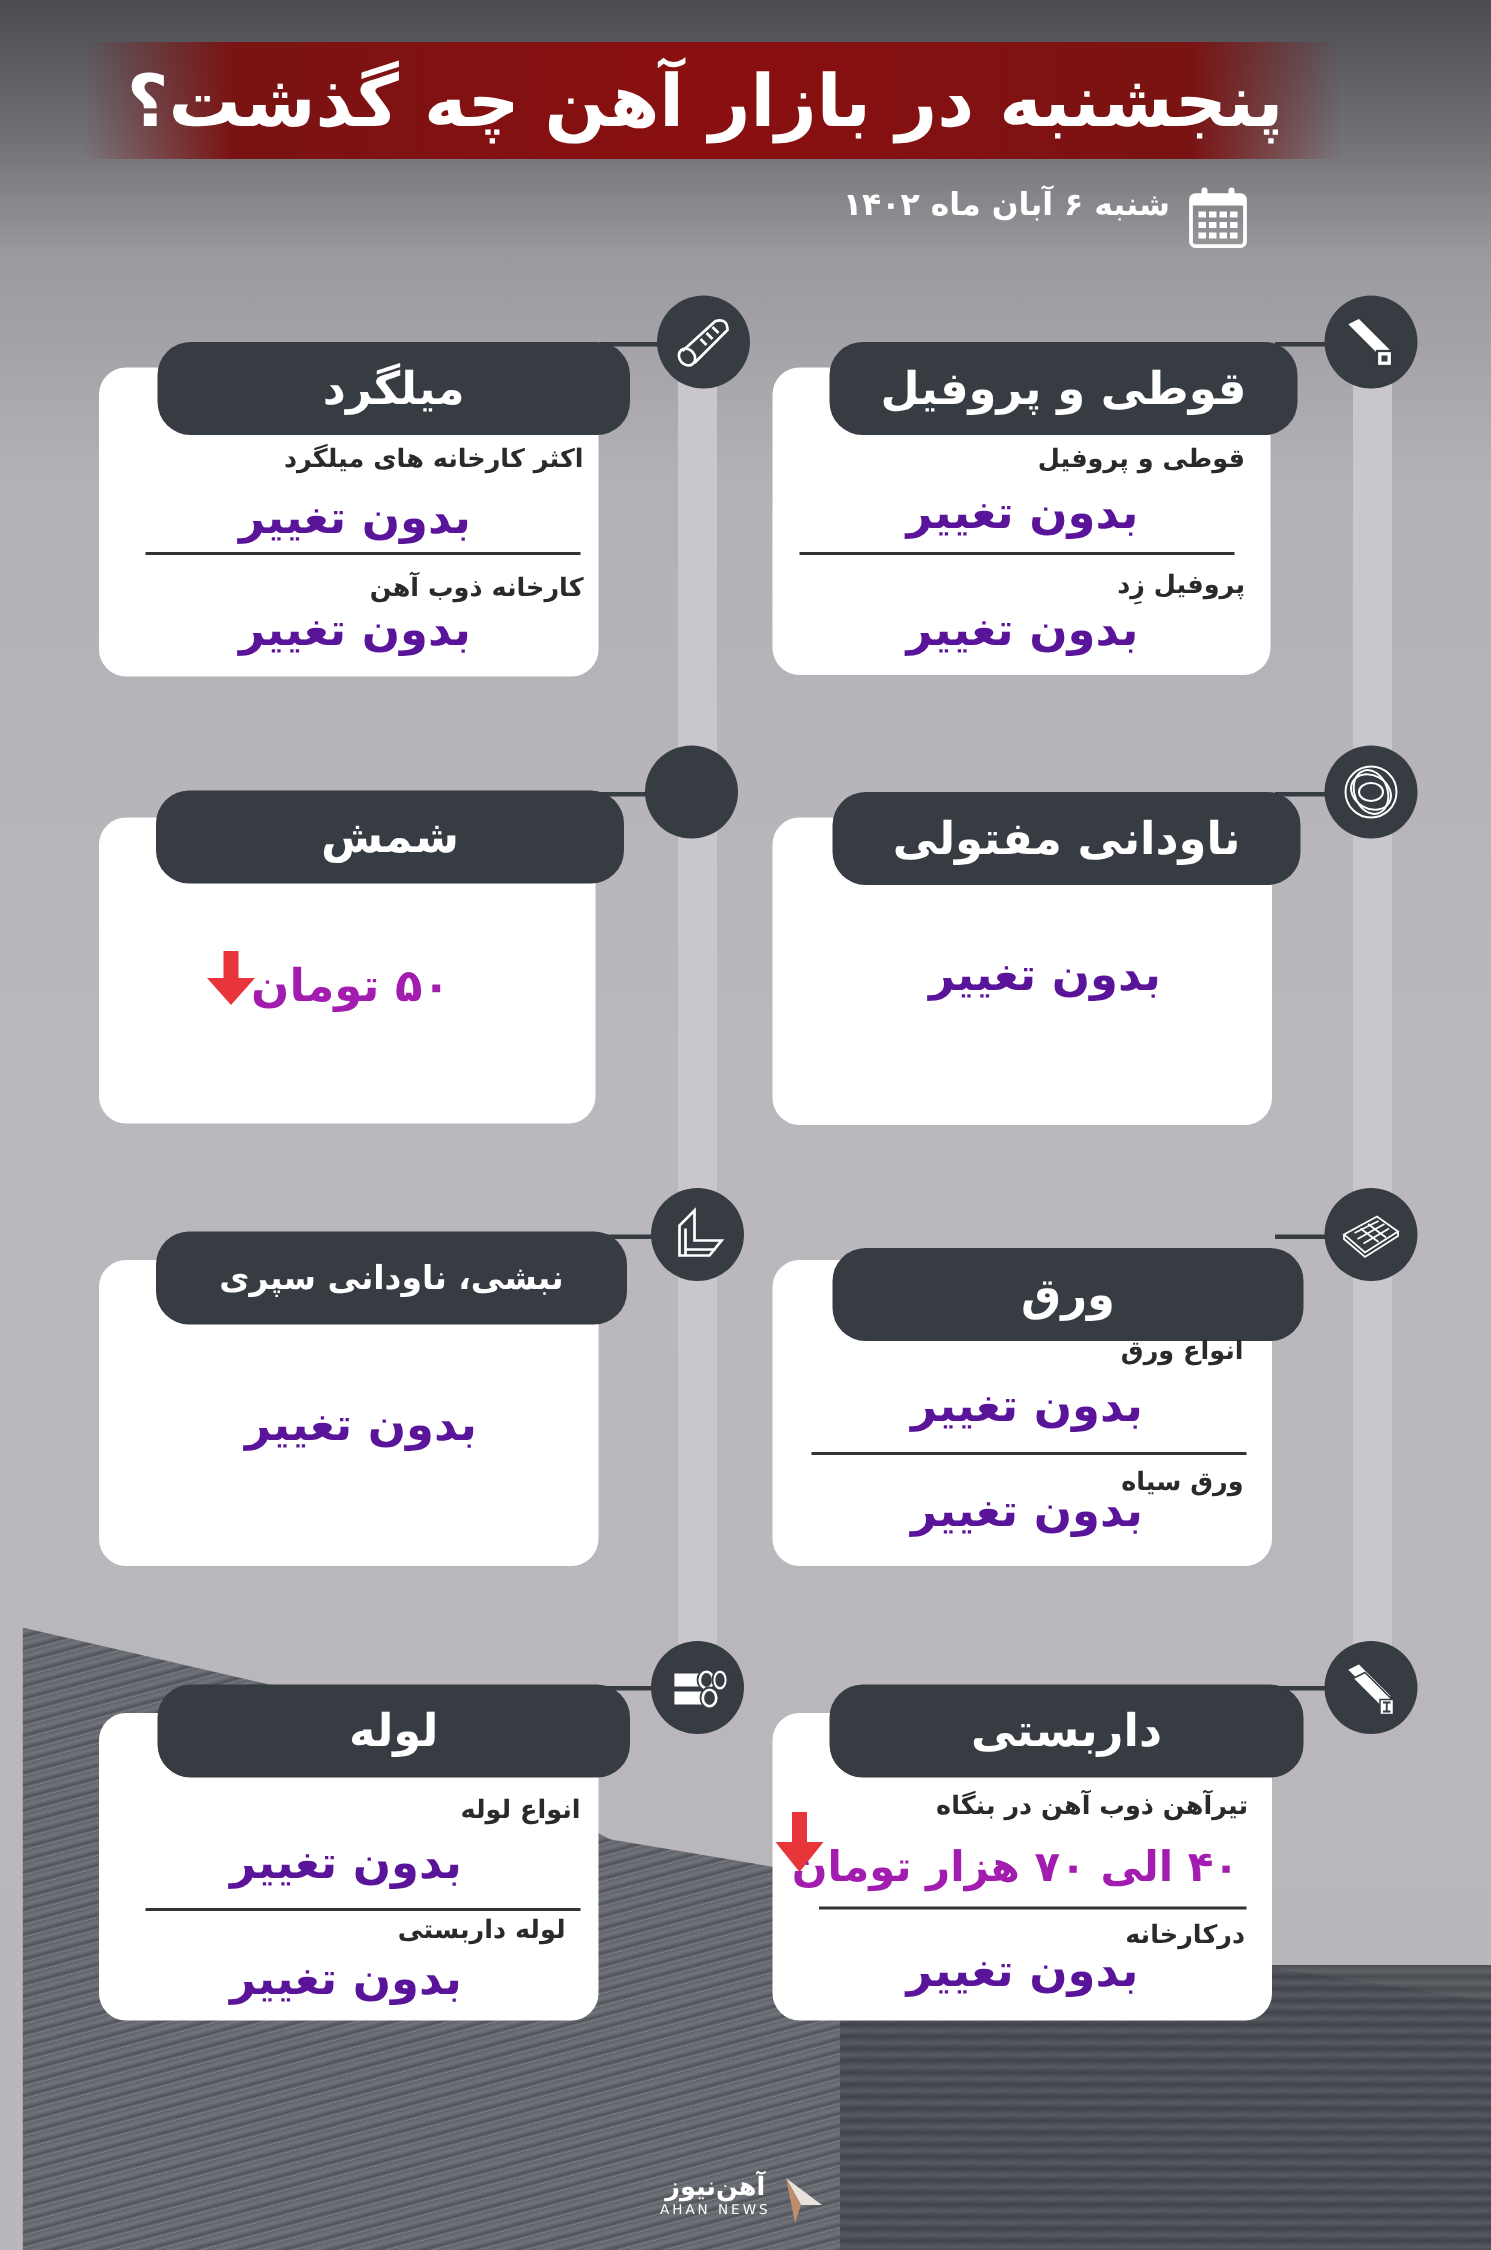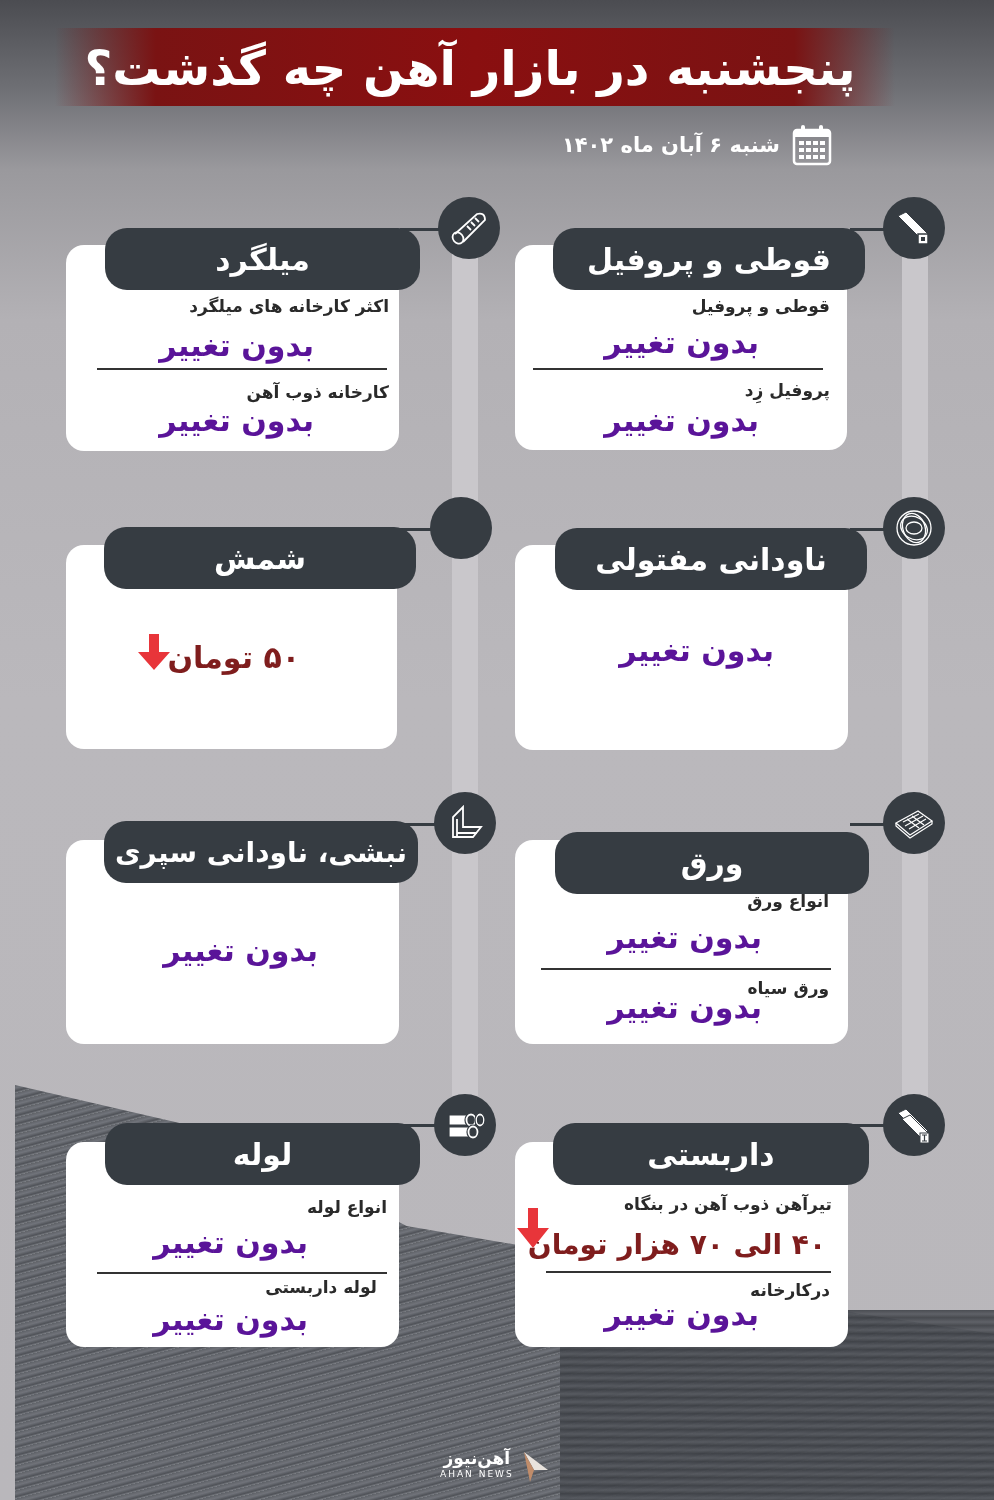"شنبه ۶ آبان ماه ۱۴۰۲" .date-row { align-items: center -> flex-start }
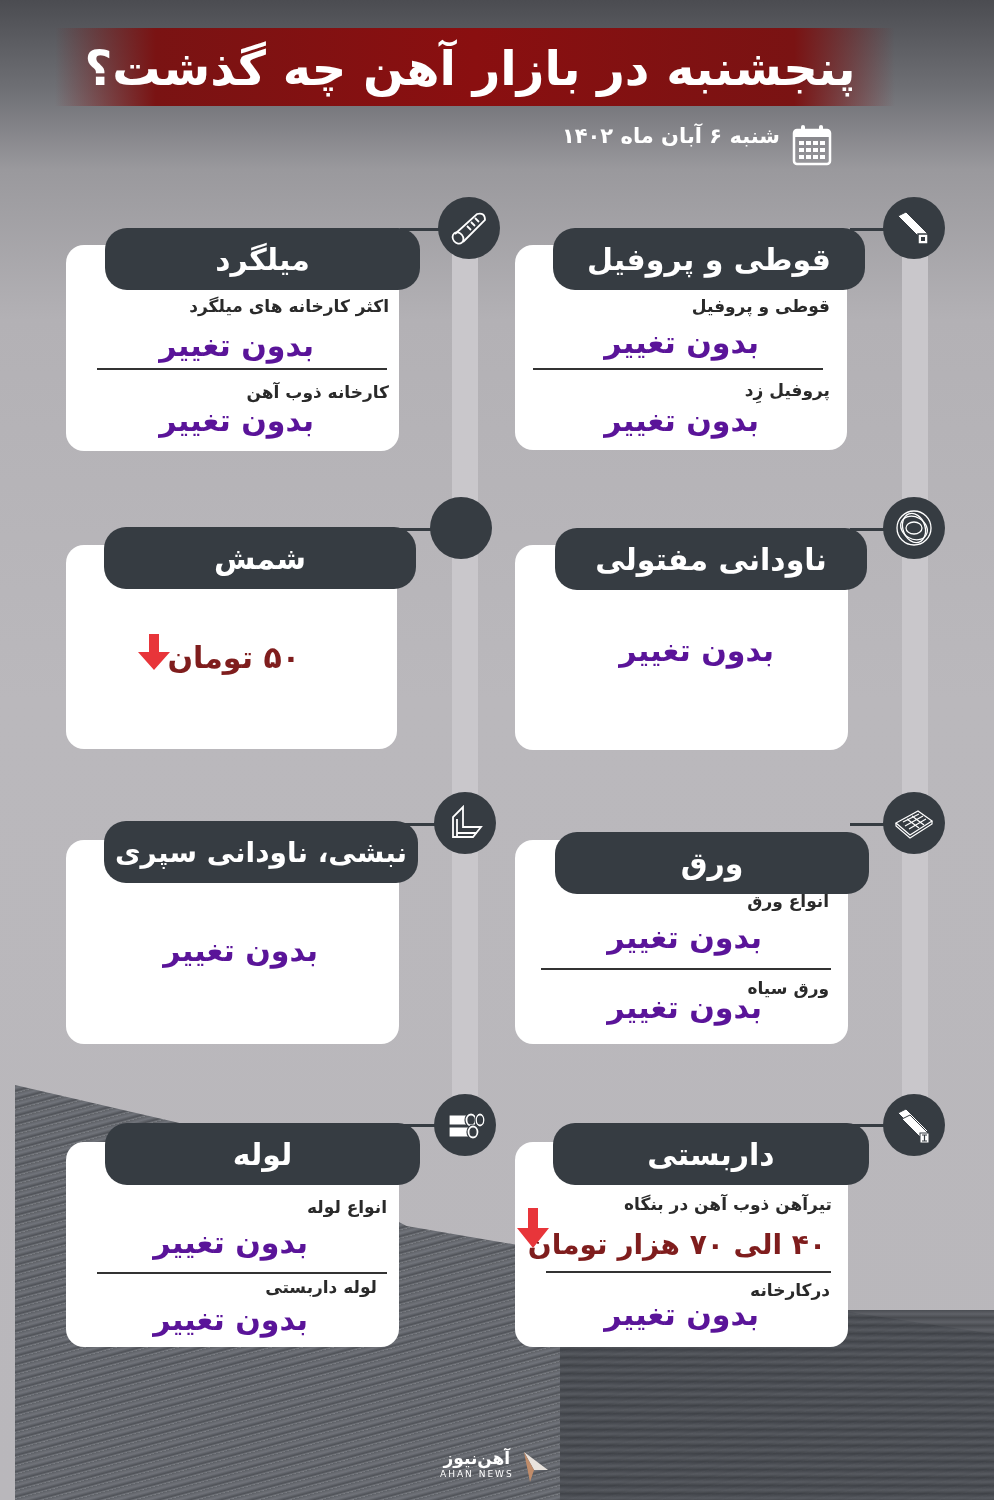"۵۰ تومان" .value.red { color: #7f1d1d -> #a21caf }
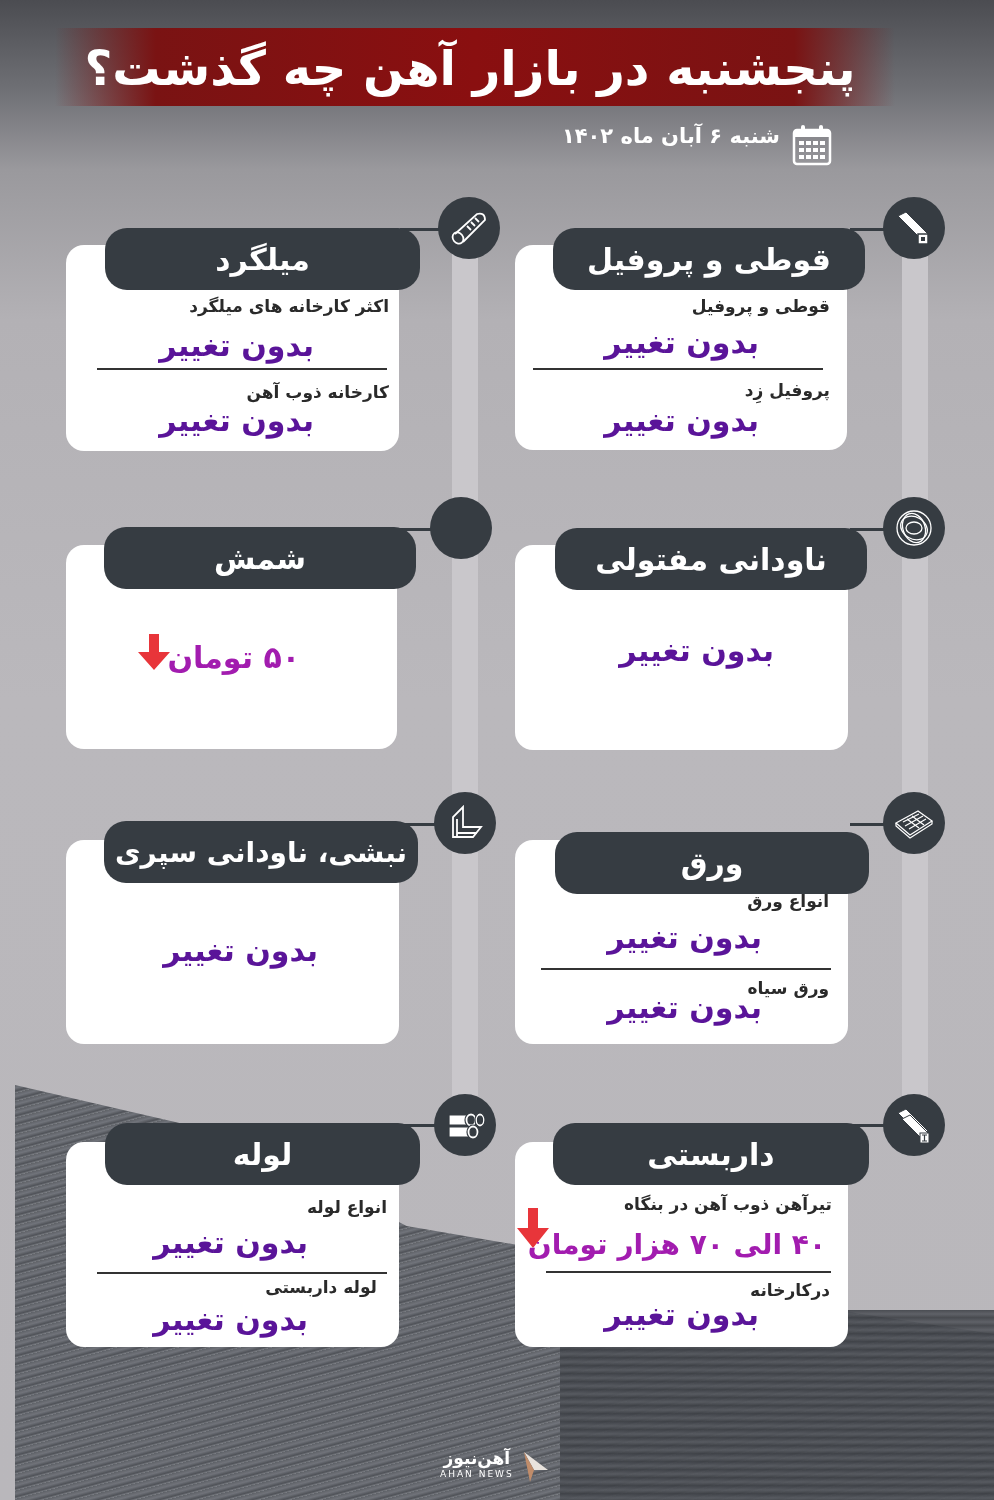"نبشی، ناودانی سپری" div.pill { font-size: 28px -> 22px }
